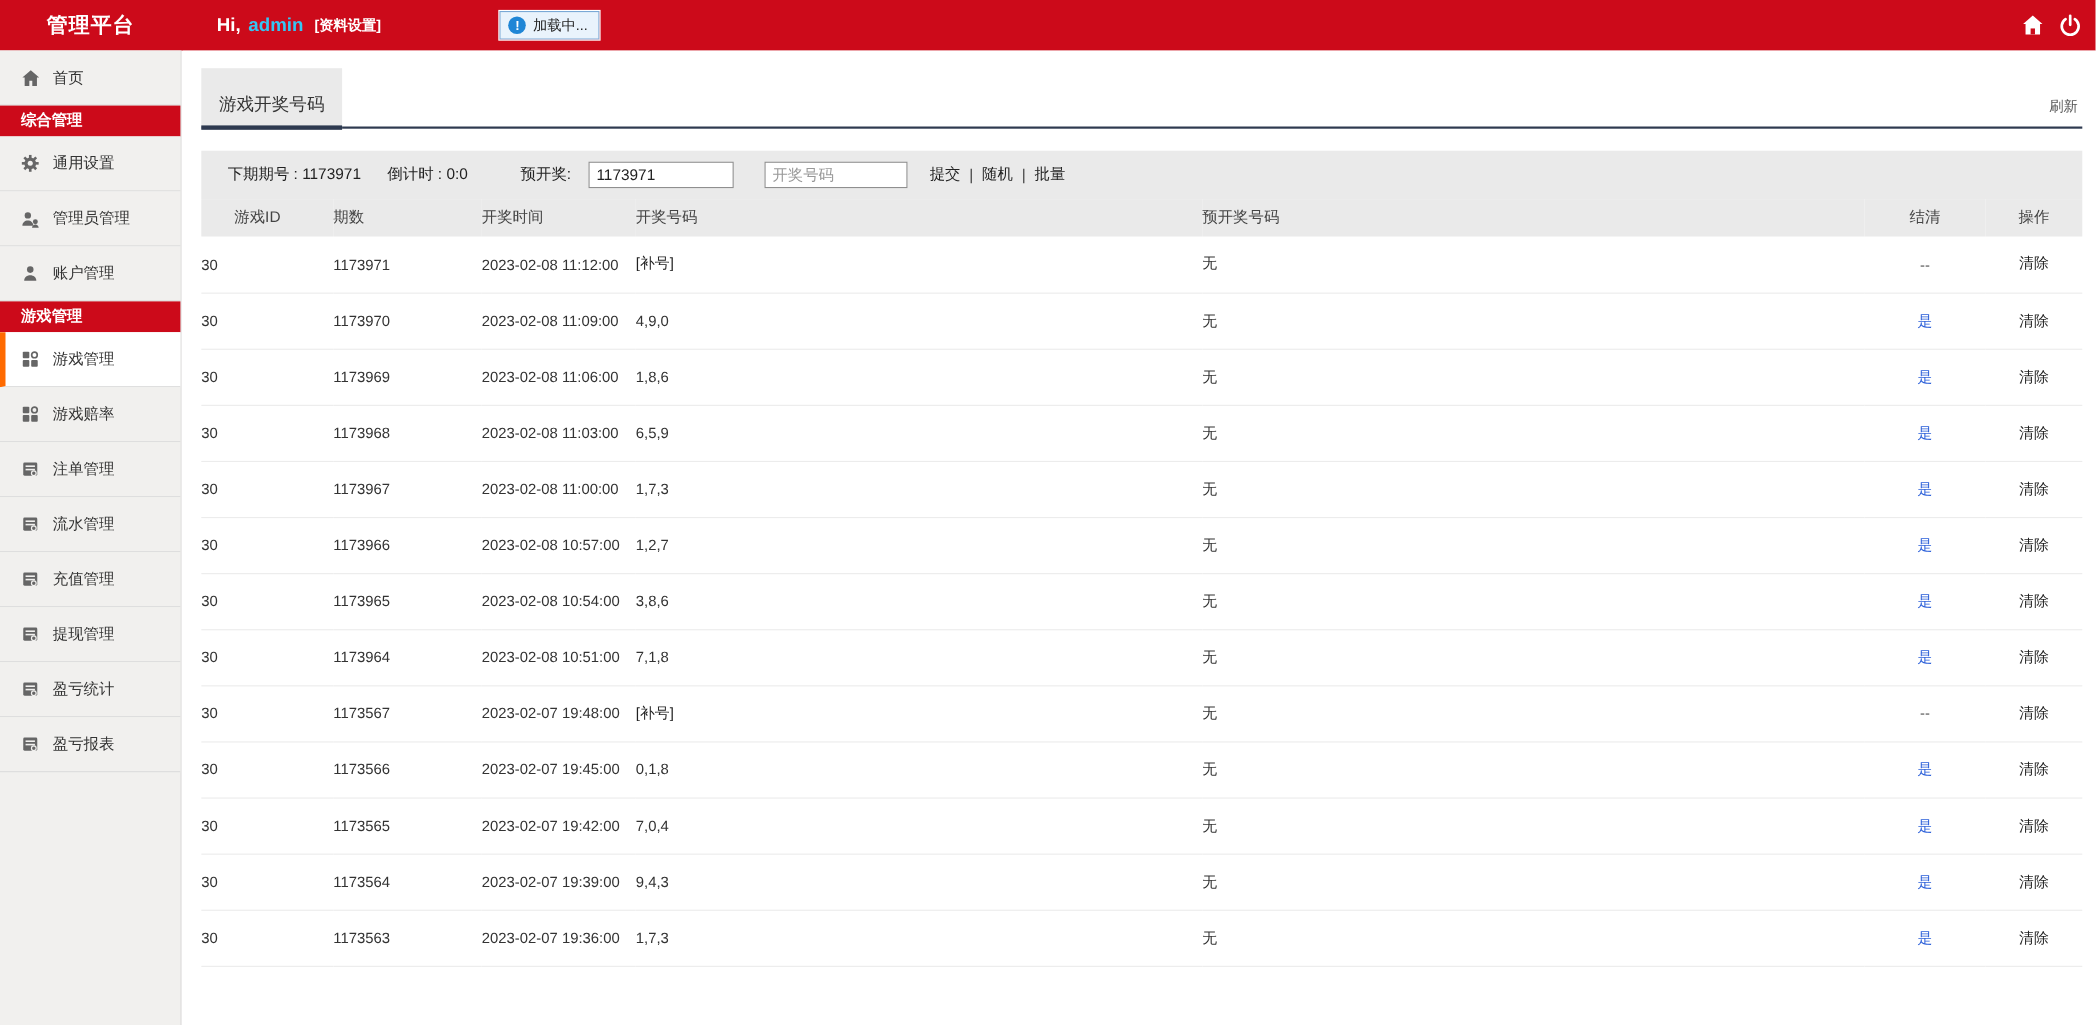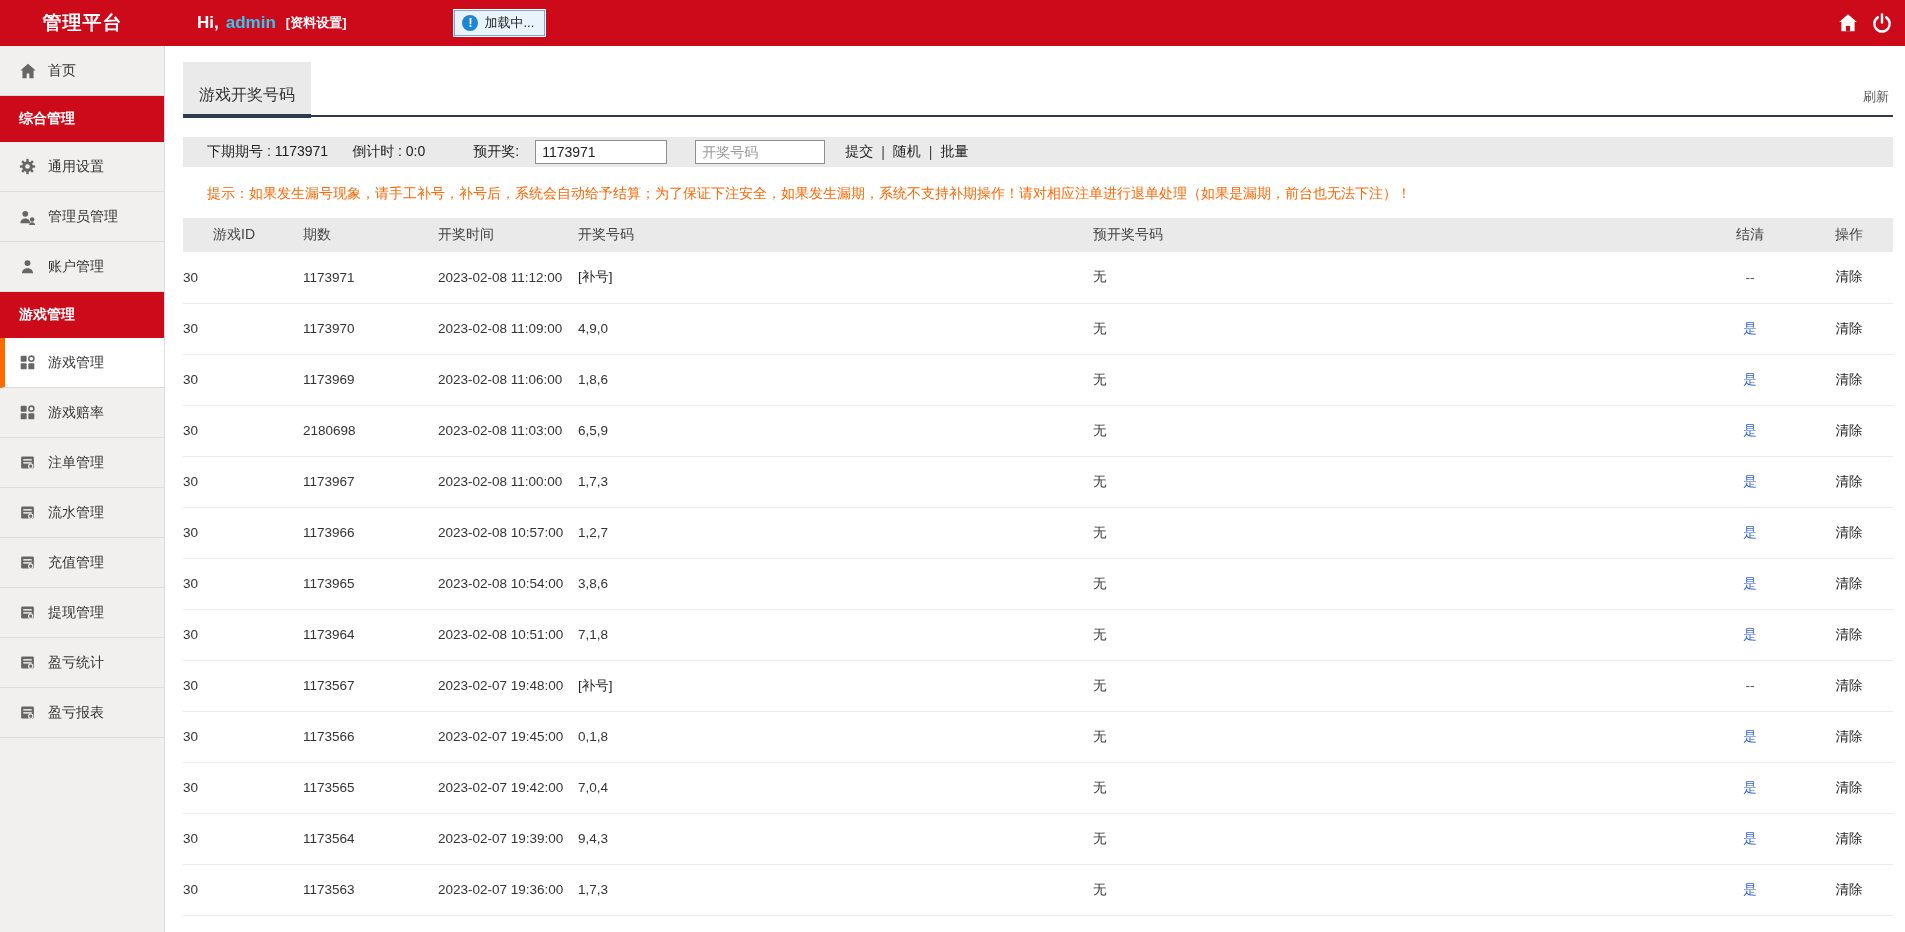"综合管理" .side-section { height: 46px -> 28px }
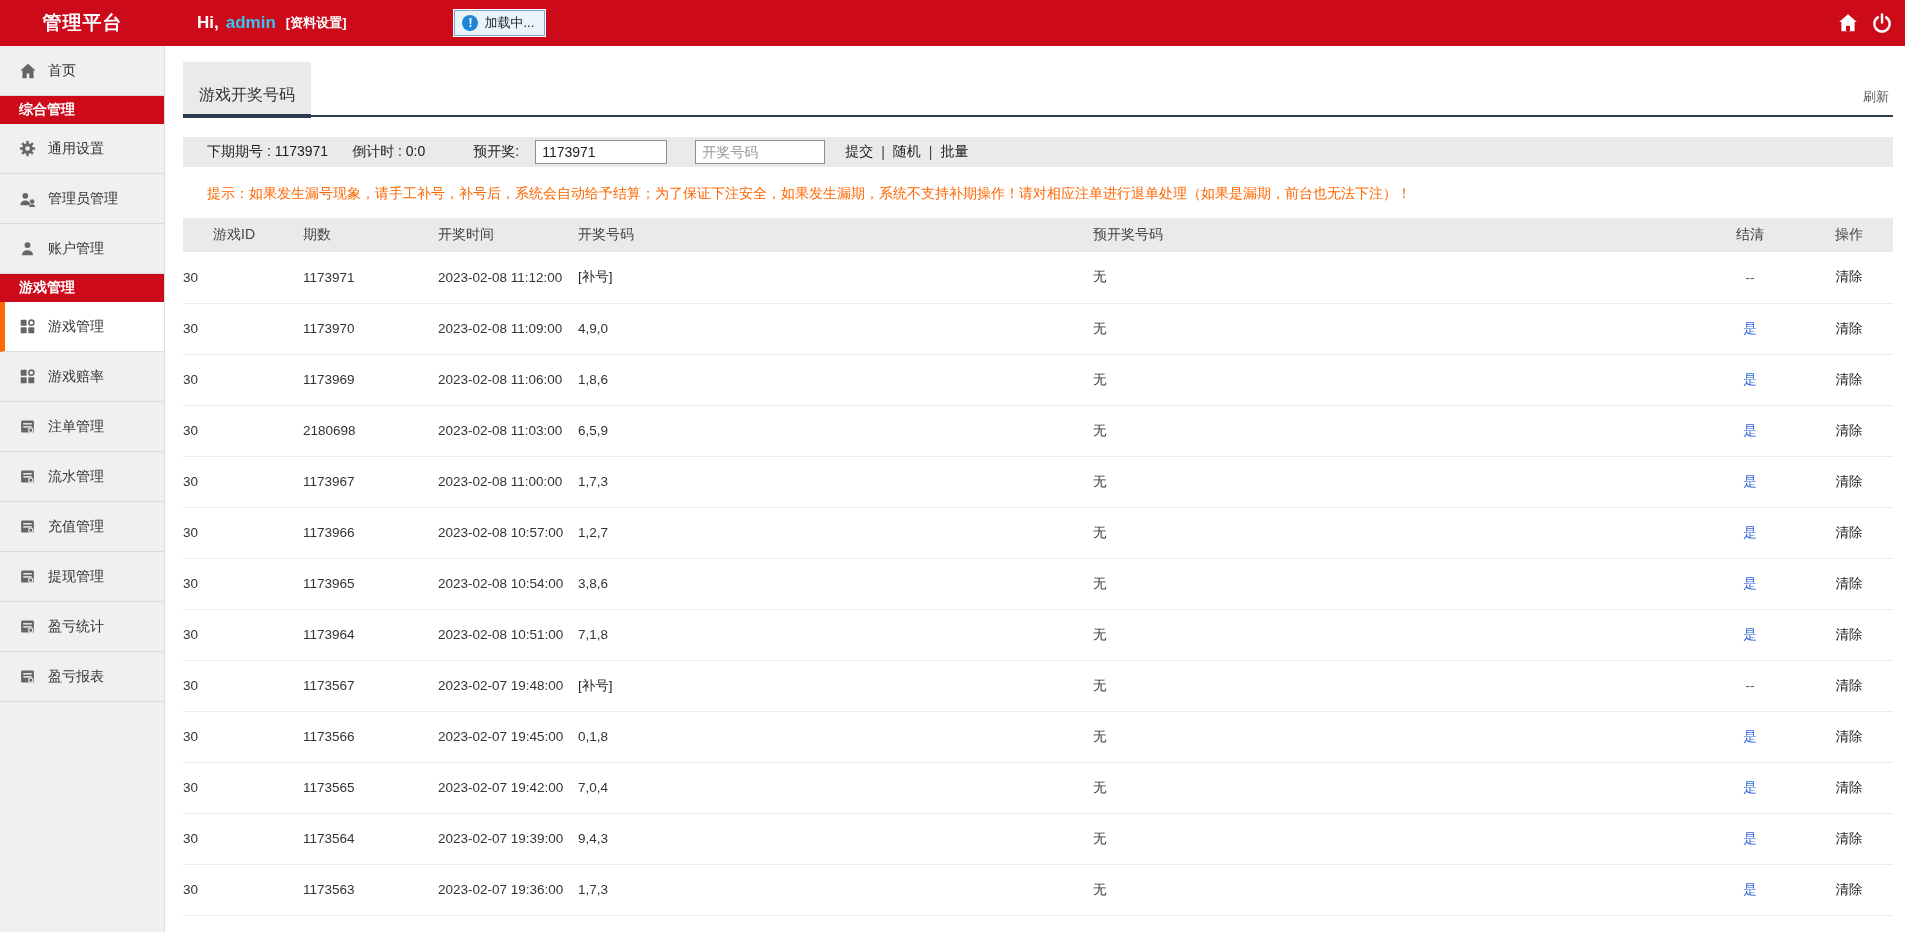"下期期号 : 1173971" .form-bar { height: 30px -> 44px }
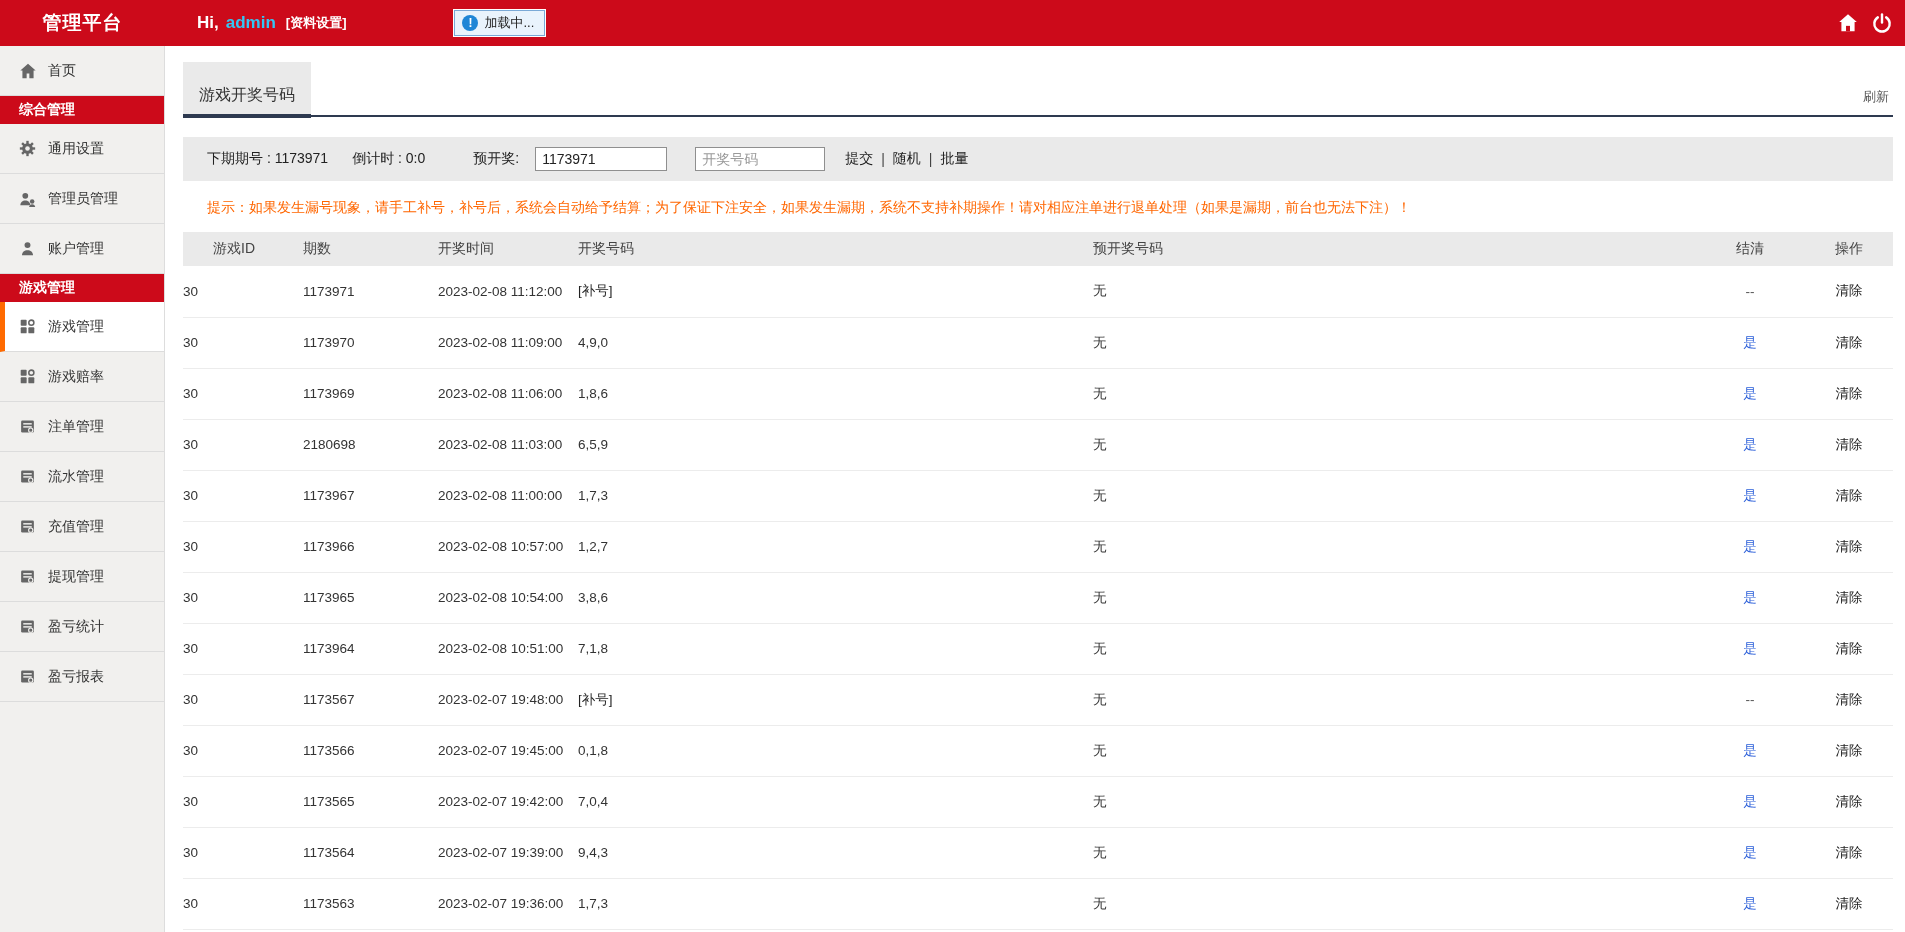"提示：如果发生漏号现象，请手工补号，补号后，系统会自动给予结算；为了保证下注安全" div.notice { html: <div>提示：如果发生漏号现象，请手工补号，补号后，系统会自动给予结算；为了保证下注安全，如果发生漏期，系统不支持补期操作！请对相应注单进行退单处理（如果是漏期，前台也无法下注）！</div> -> none }
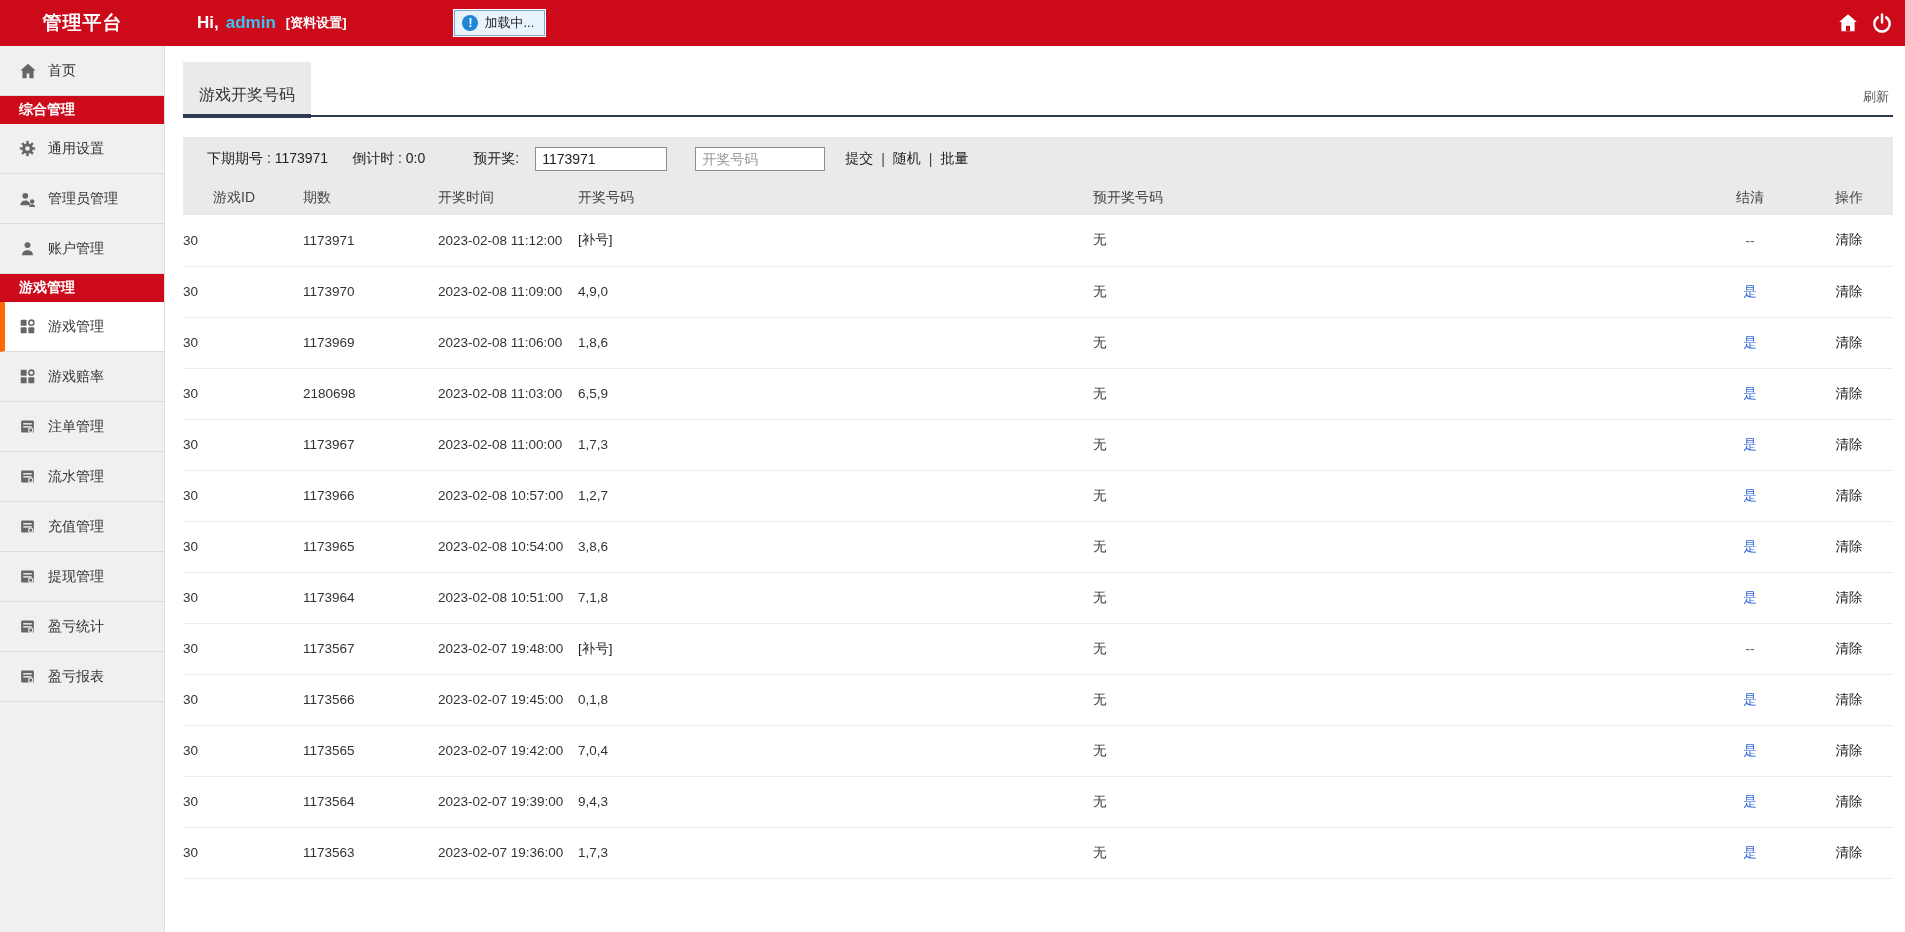"2180698" span { text: 2180698 -> 1173968 }
